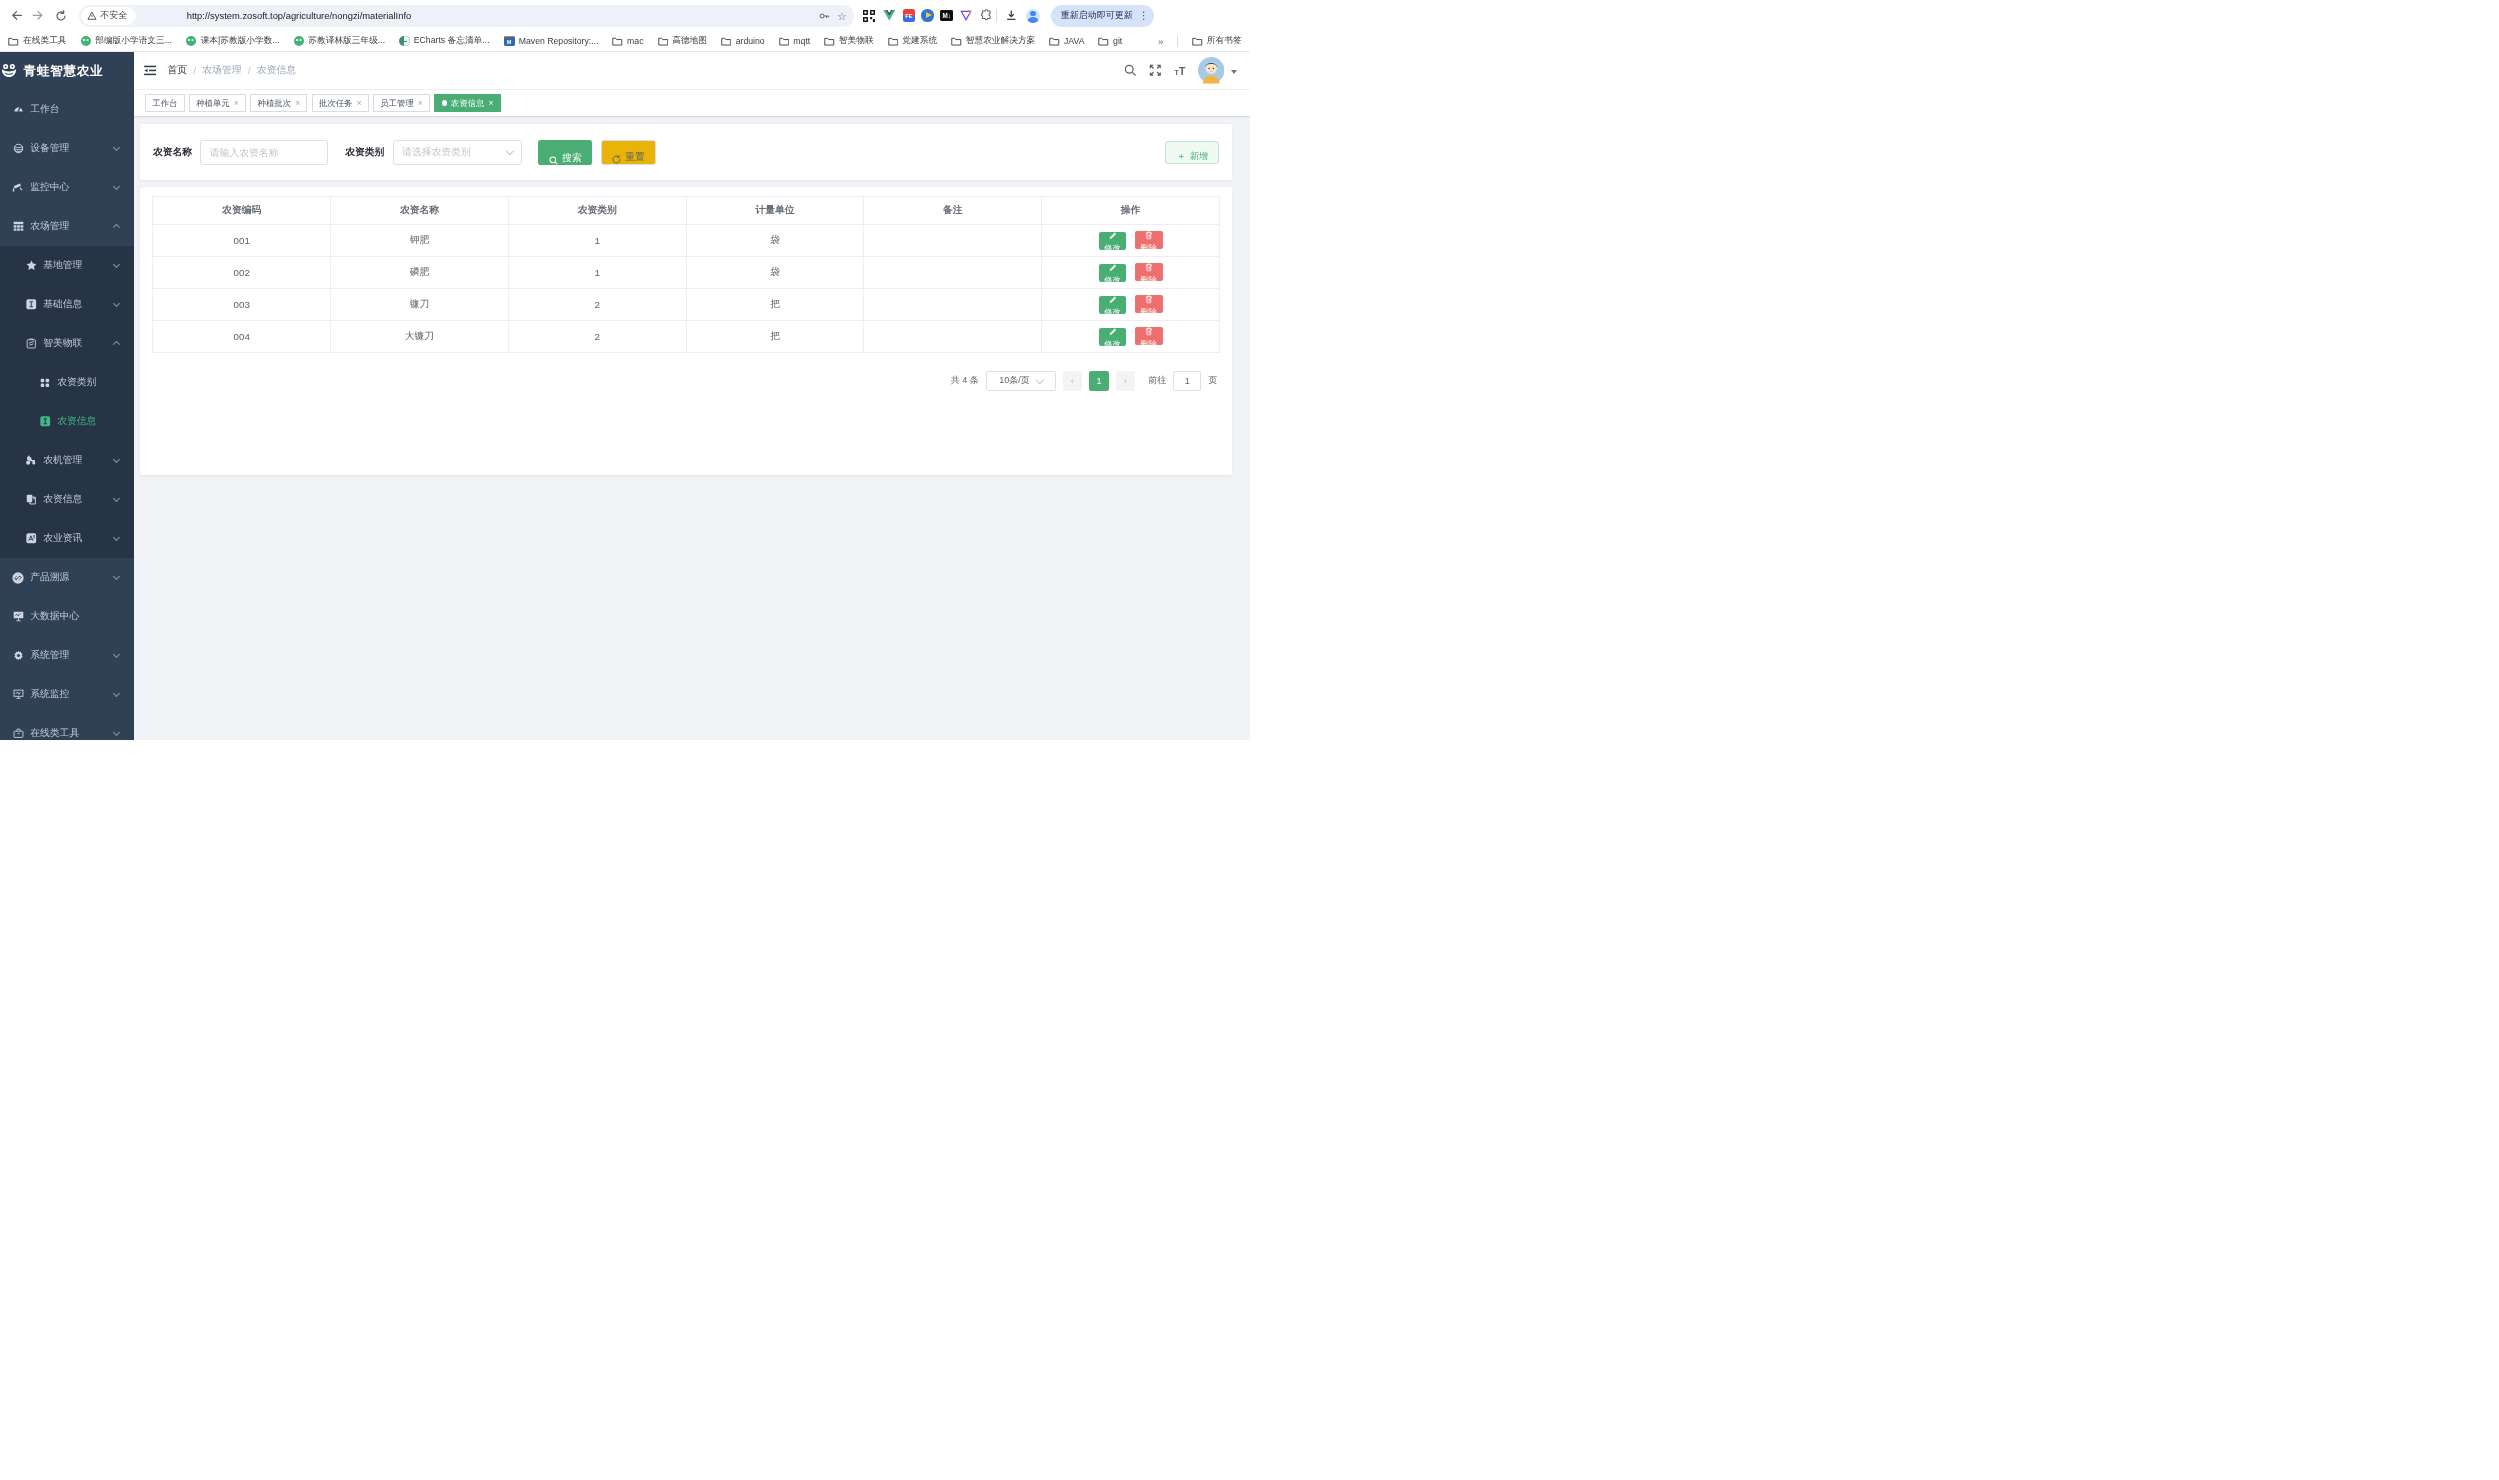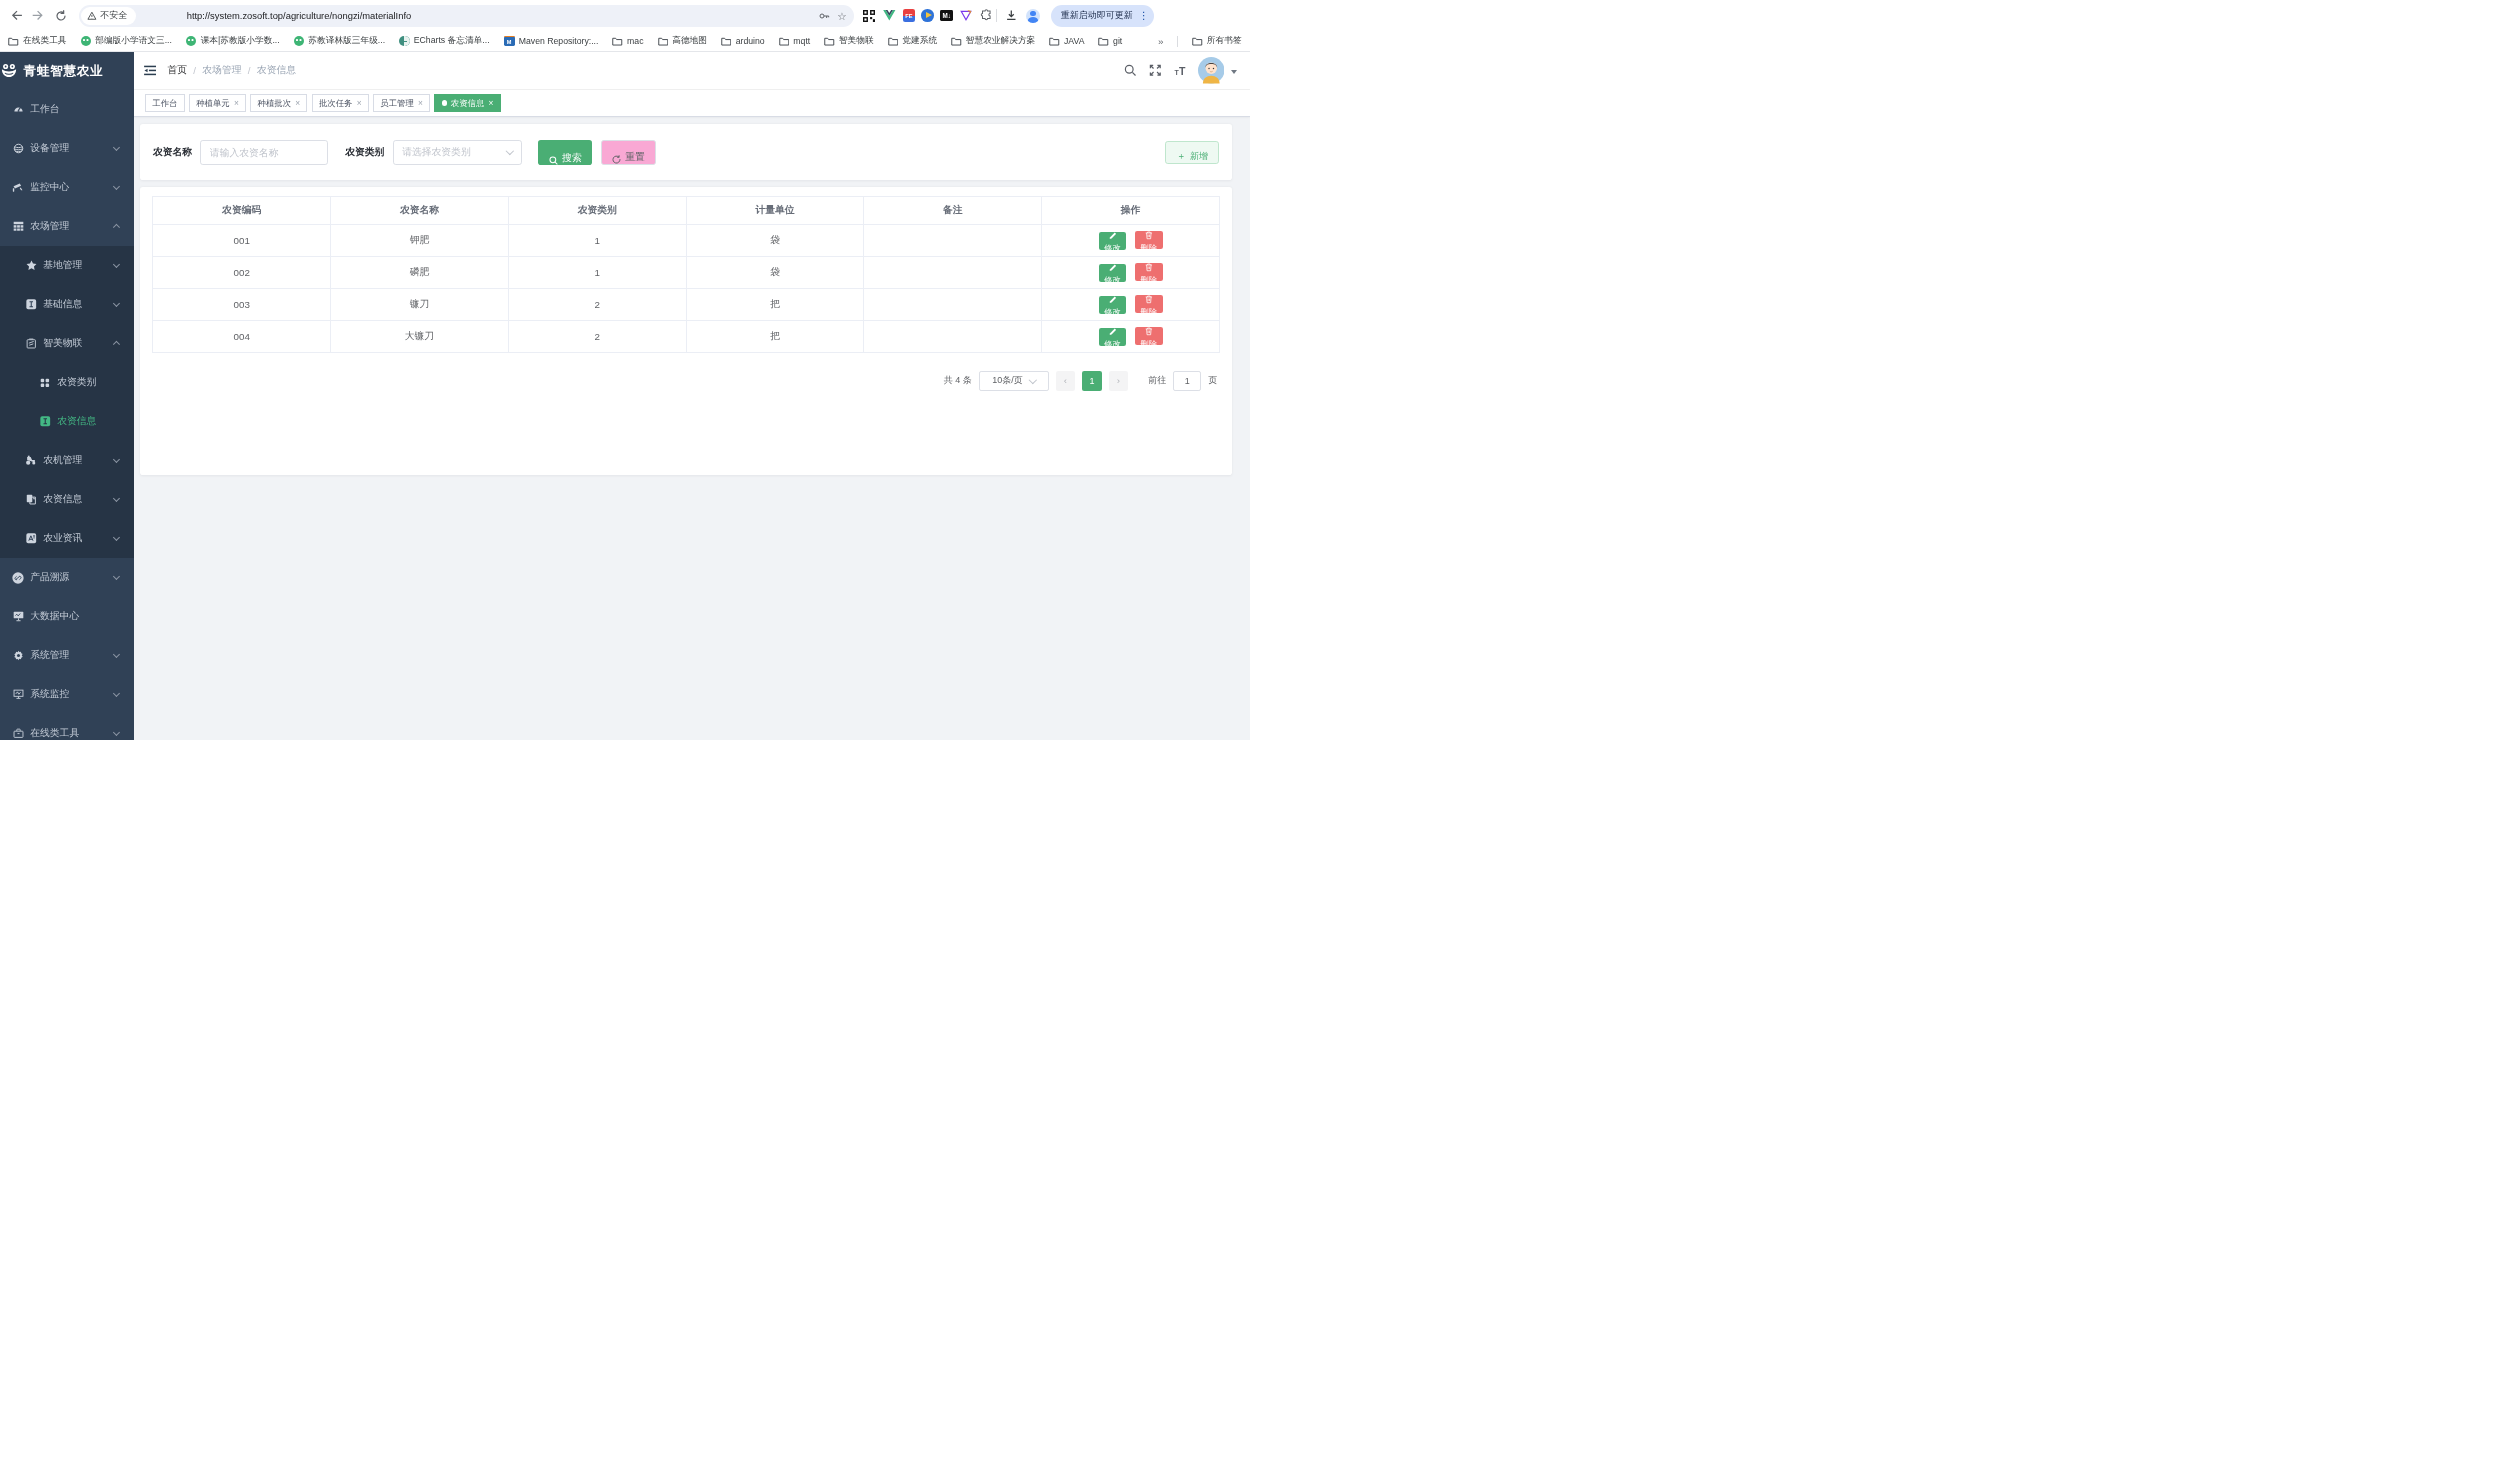"重置" .btn-plain { background: #f9a8d4 -> #eab308 }
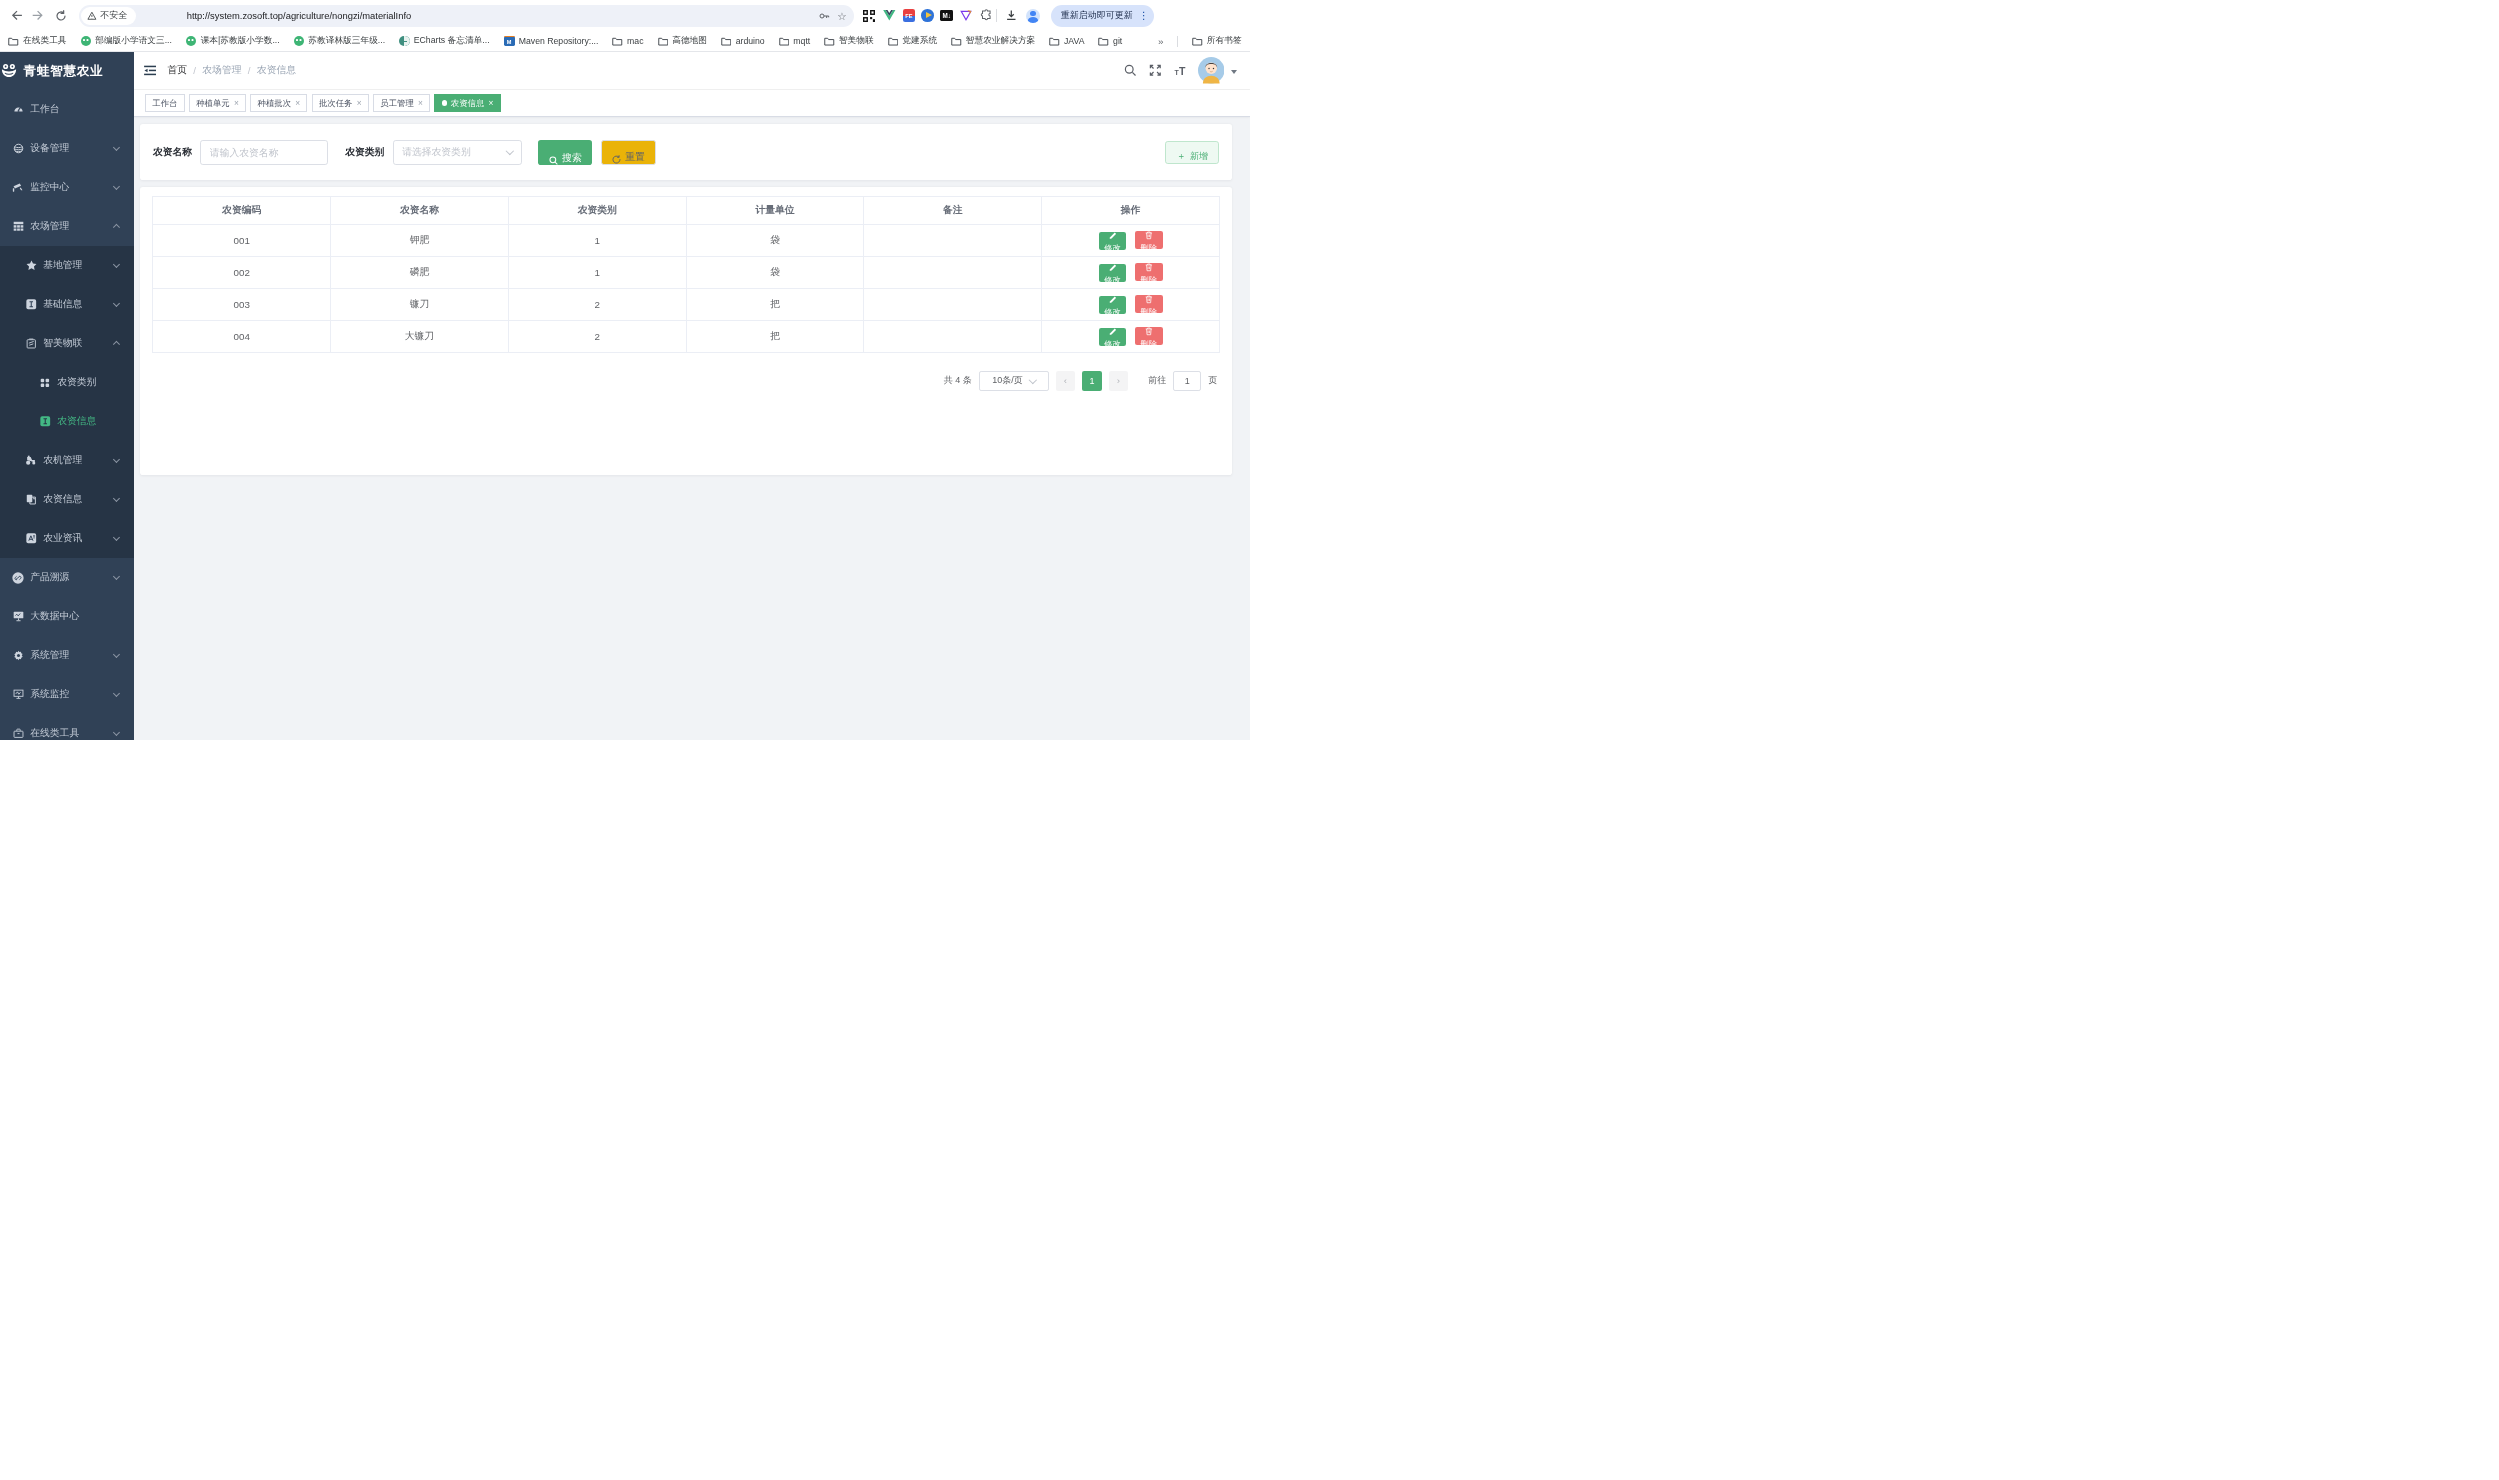"前往" span { margin-left: 13px -> 6px }
